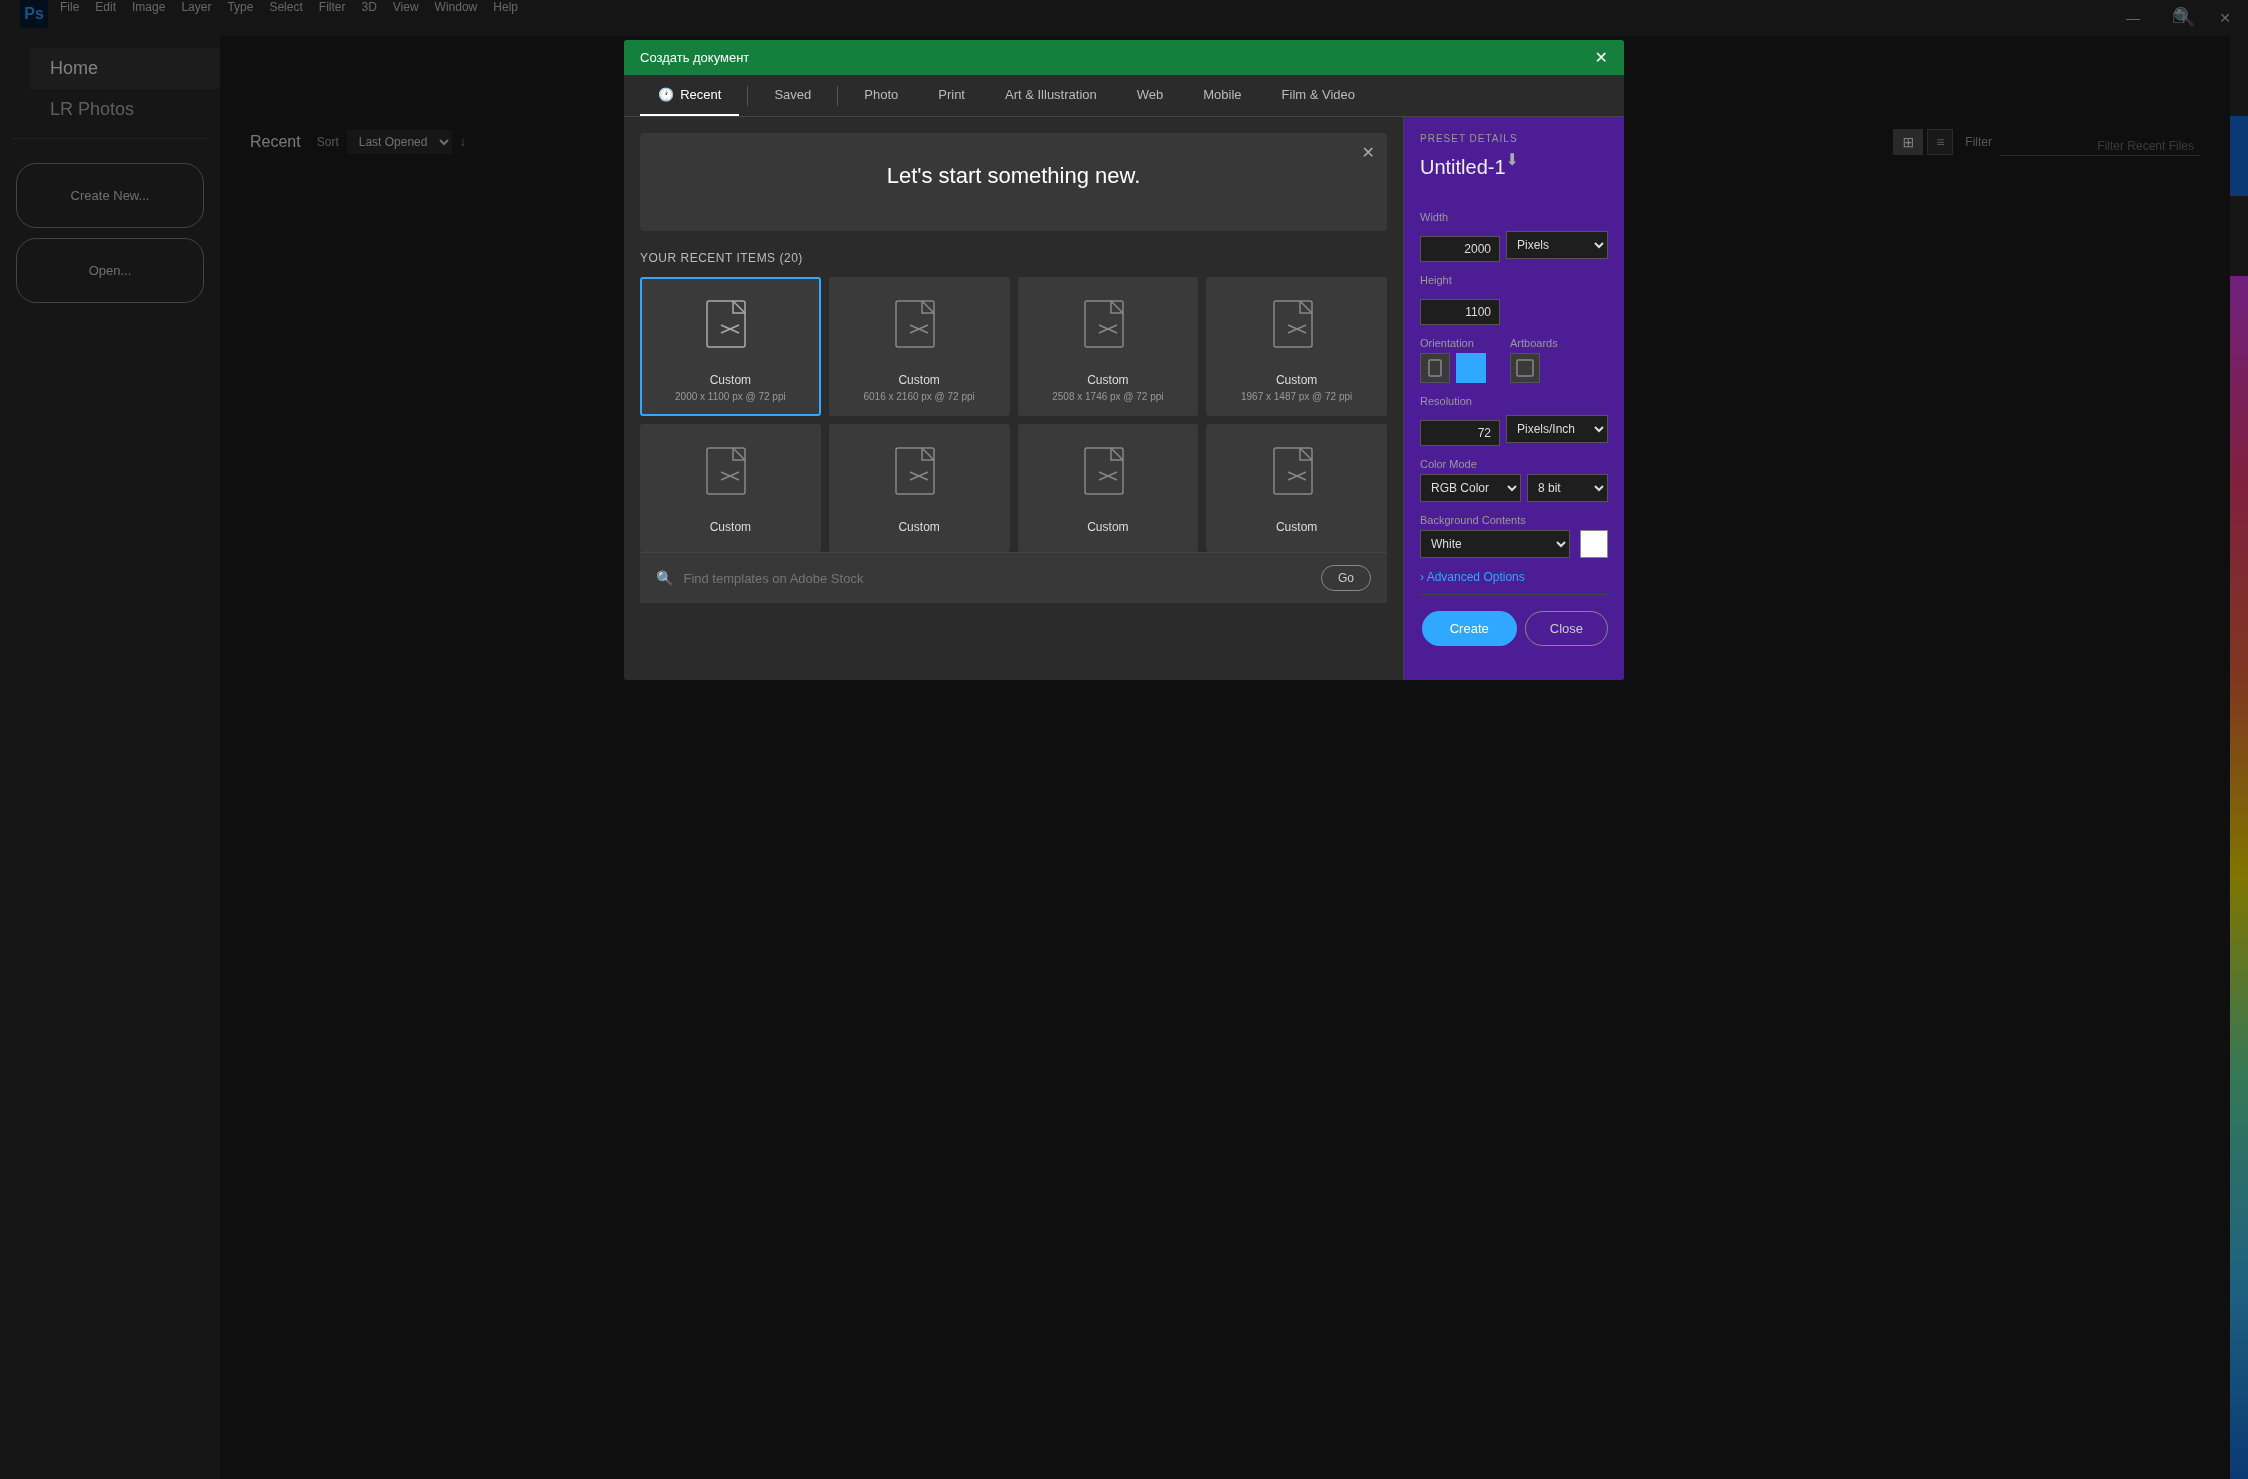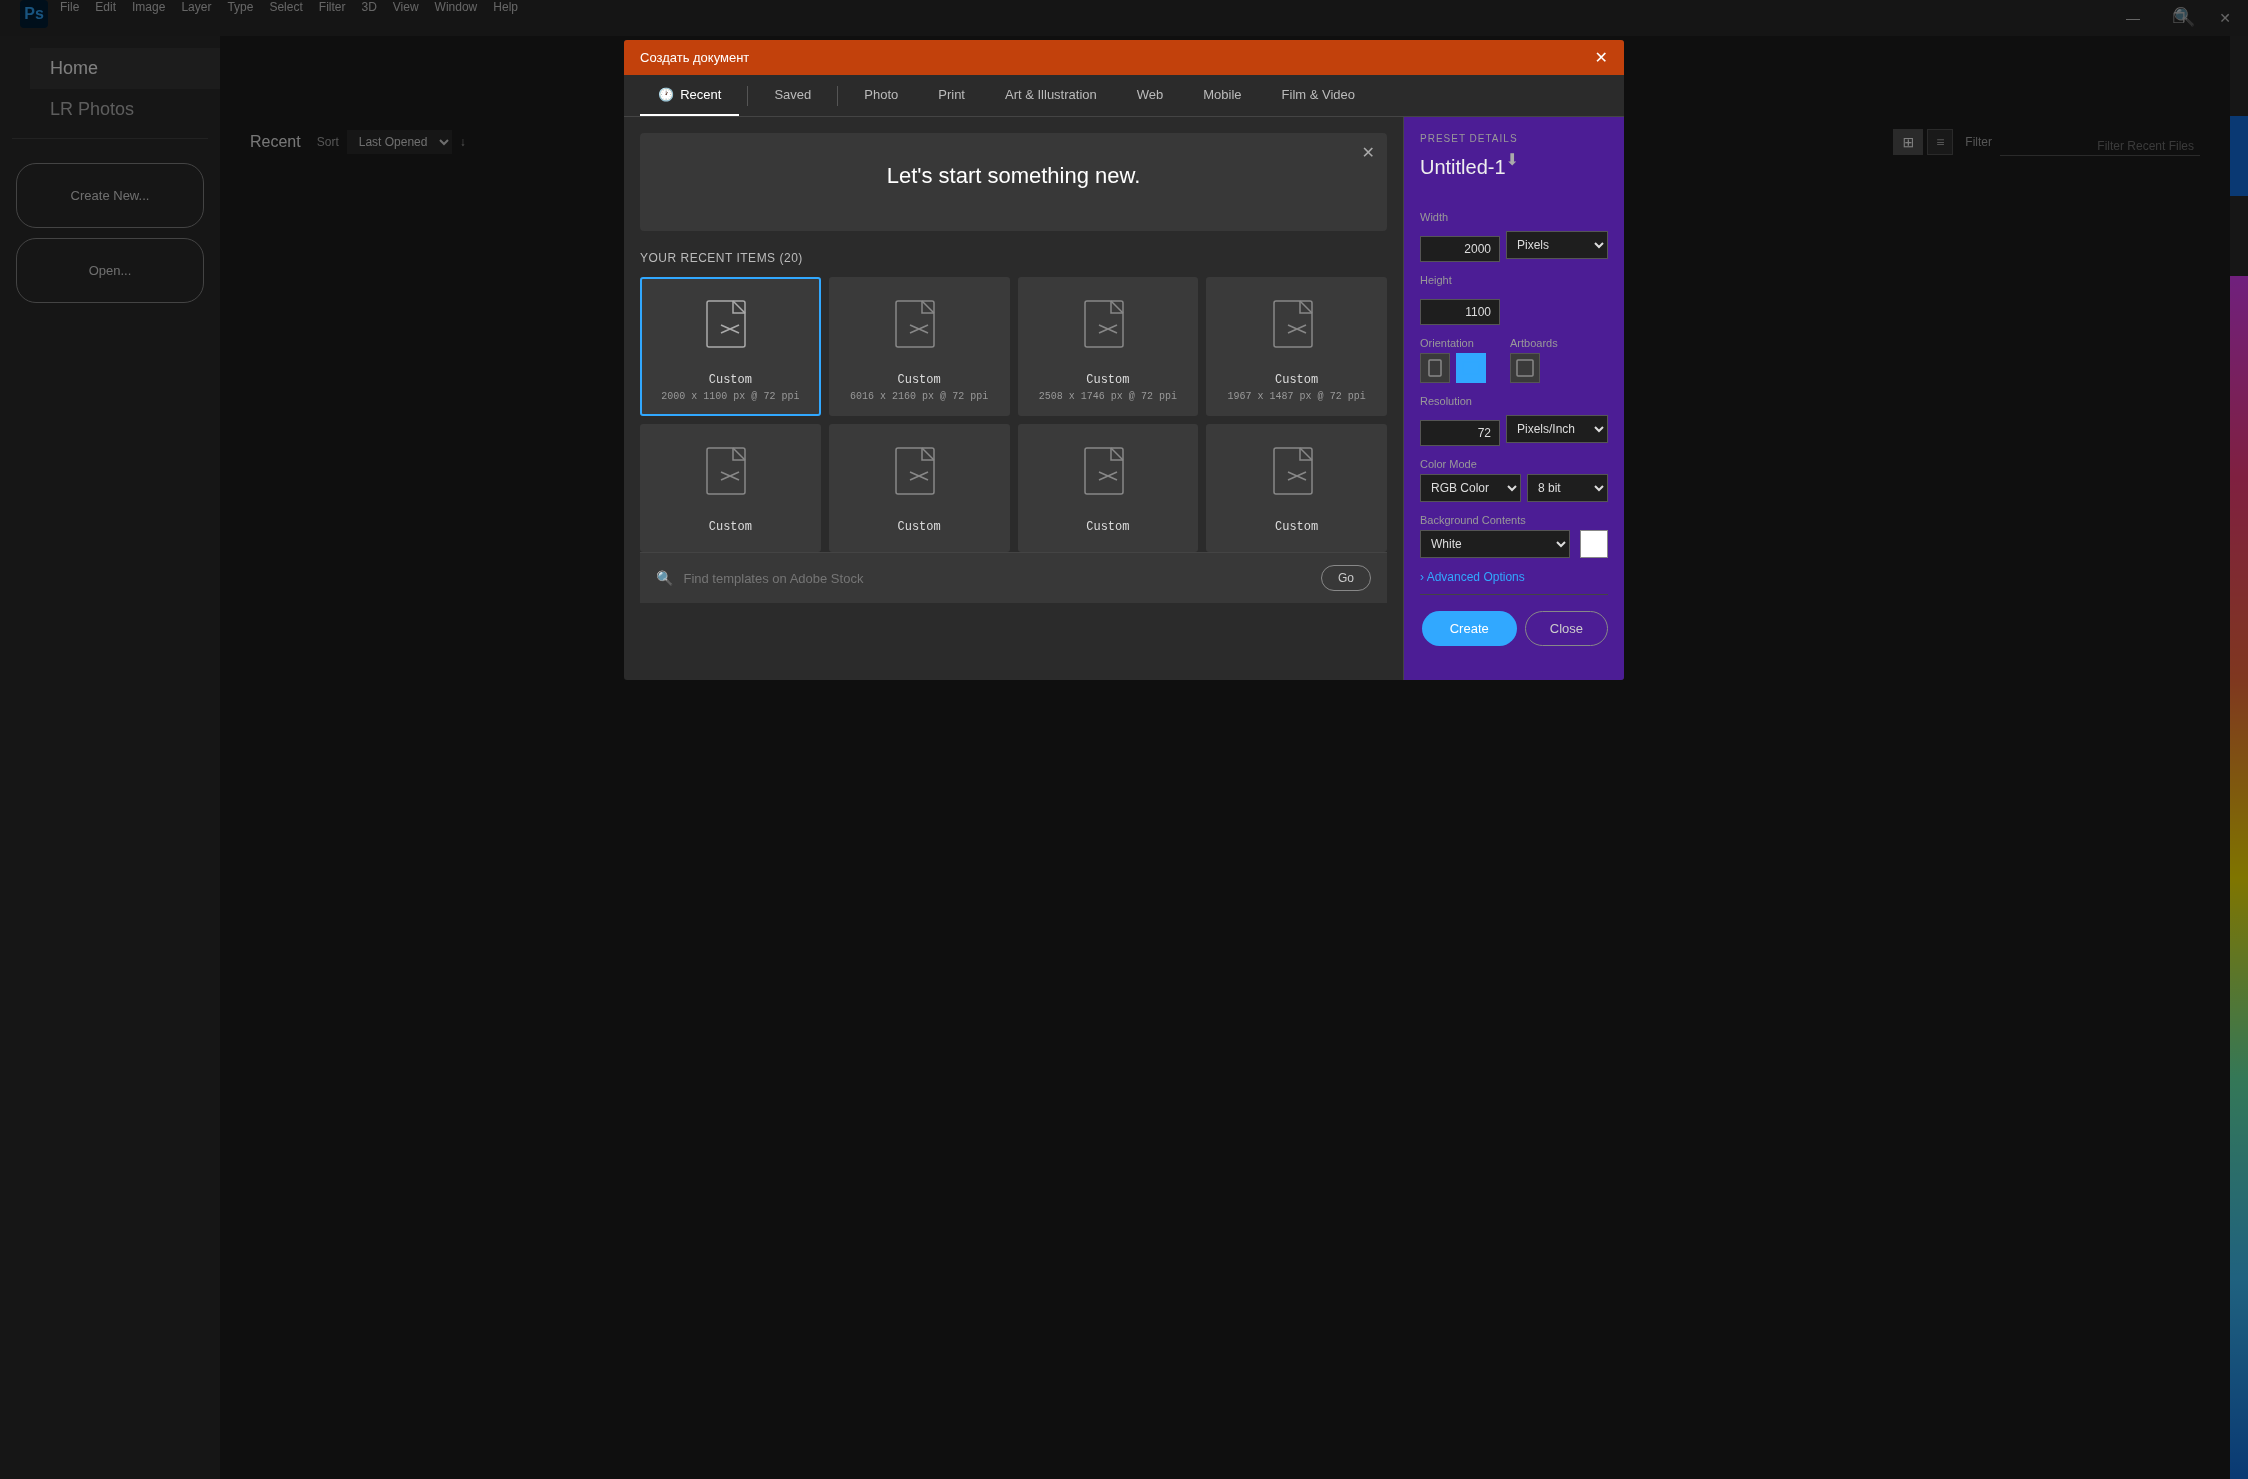"Создать документ" #modal-header { background: #c2410c -> #15803d }
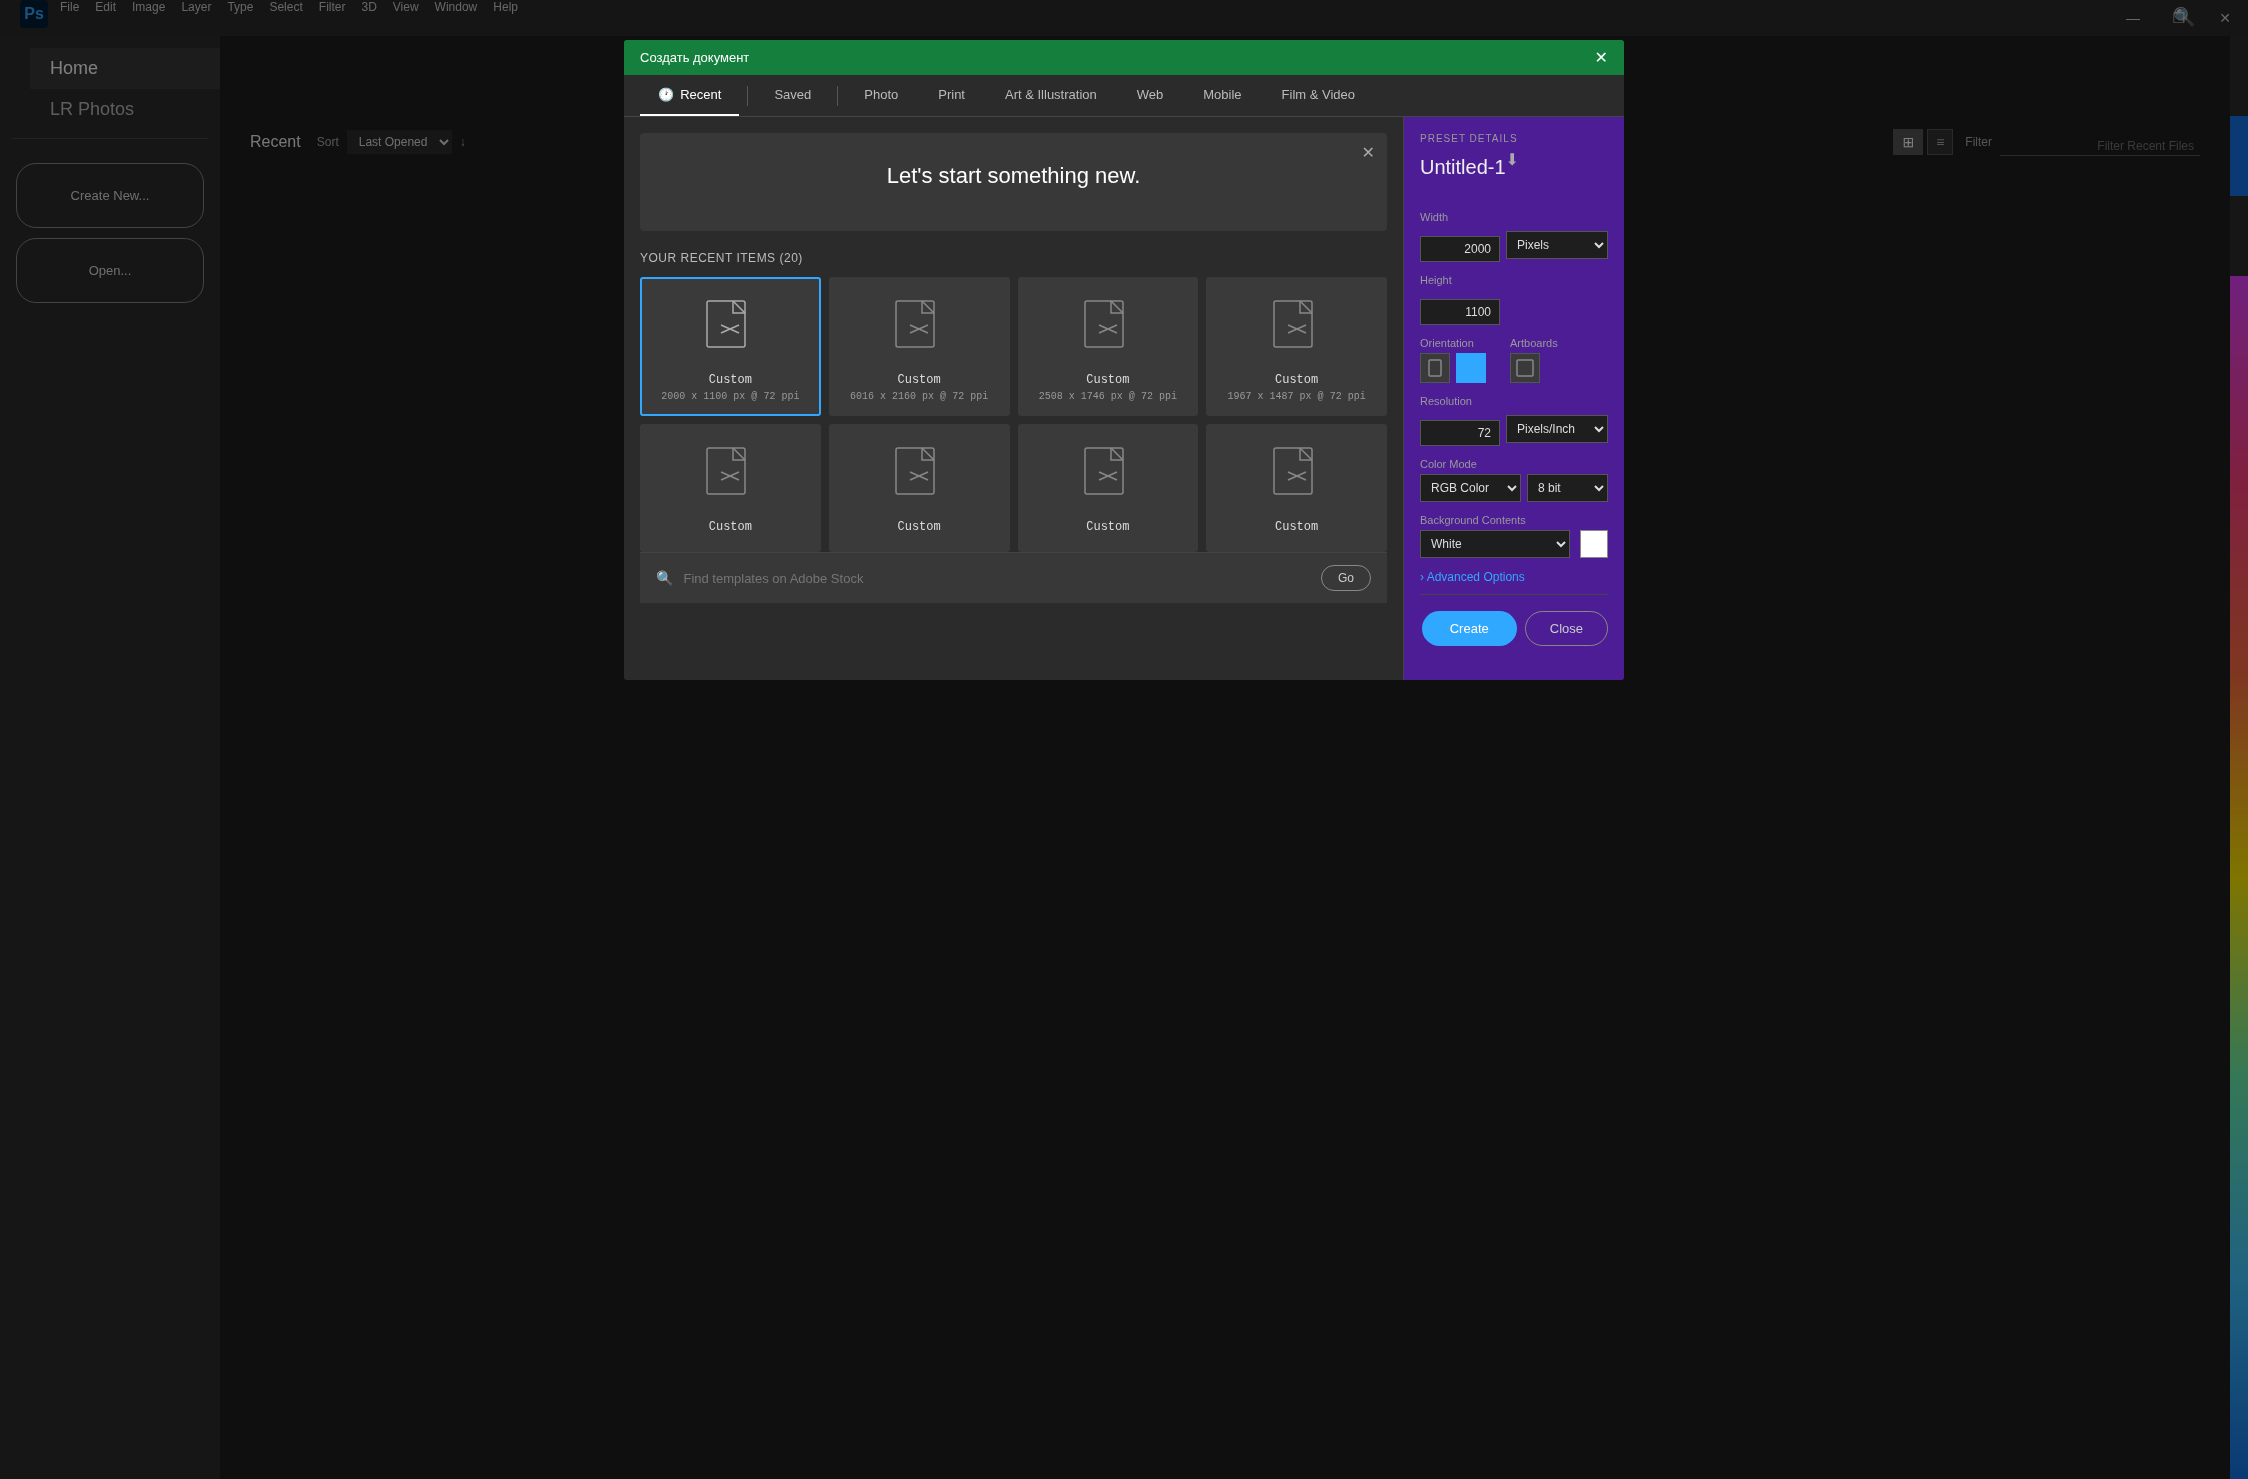"Custom" #recent-grid { font-family: Liberation Mono, monospace -> none }
